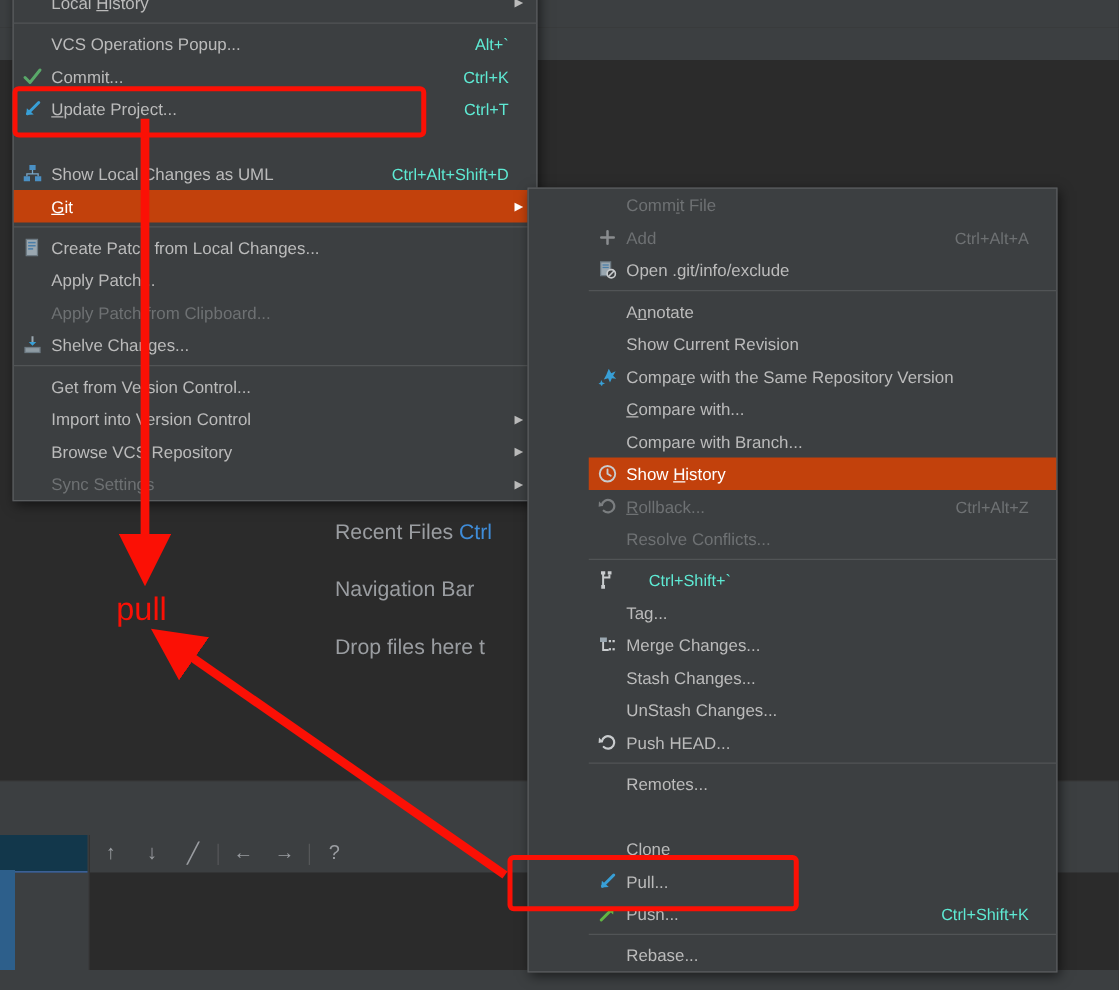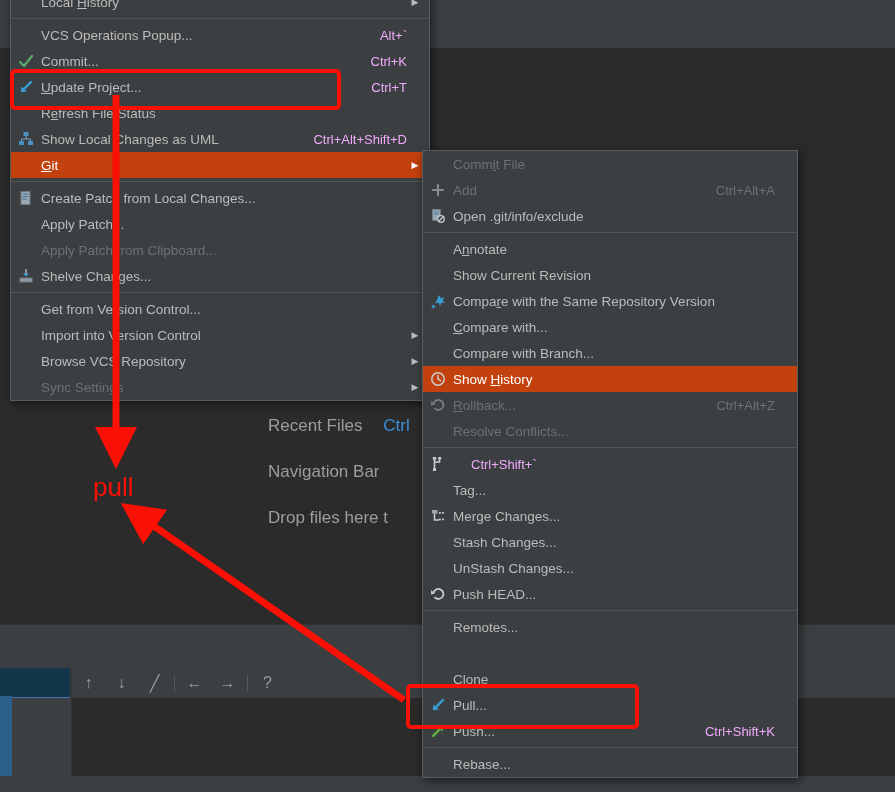"Alt+`" .mi .sc { color: #f0abfc -> #5eead4 }
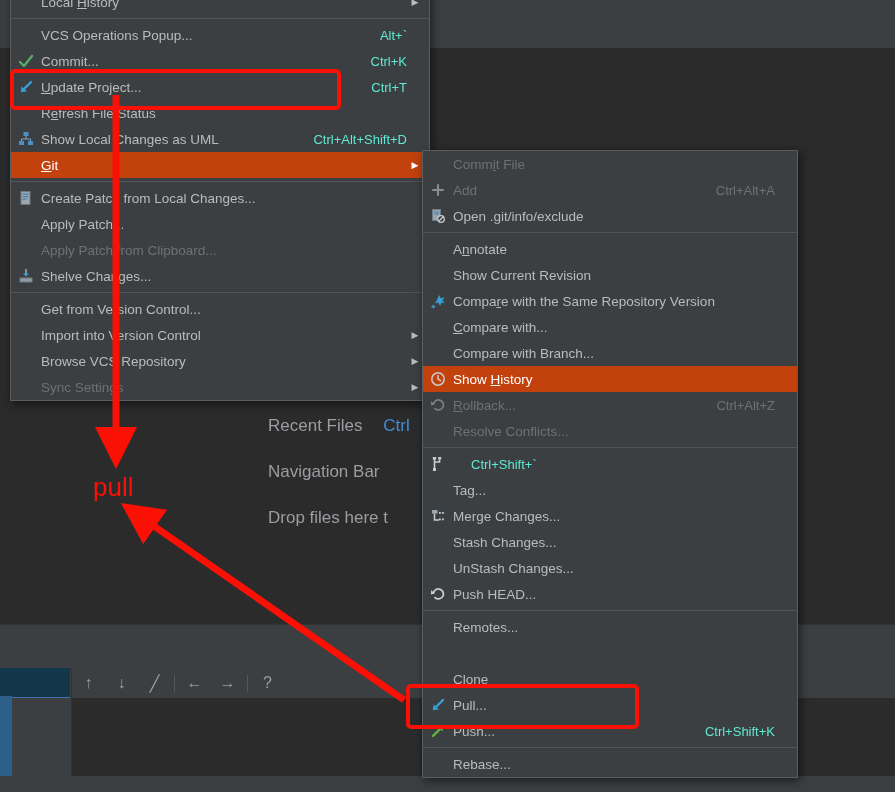"Refresh File Status" span.lbl { html: <span>R<u>e</u>fresh File Status</span> -> none }
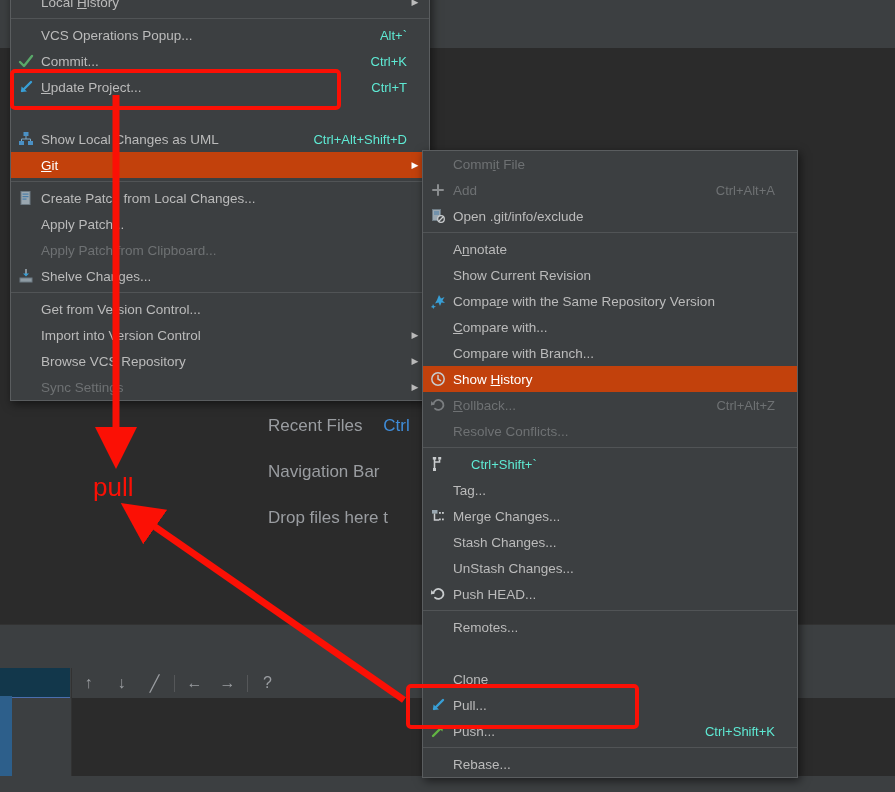"Commit File" #git-menu { padding-left: none -> 48px }
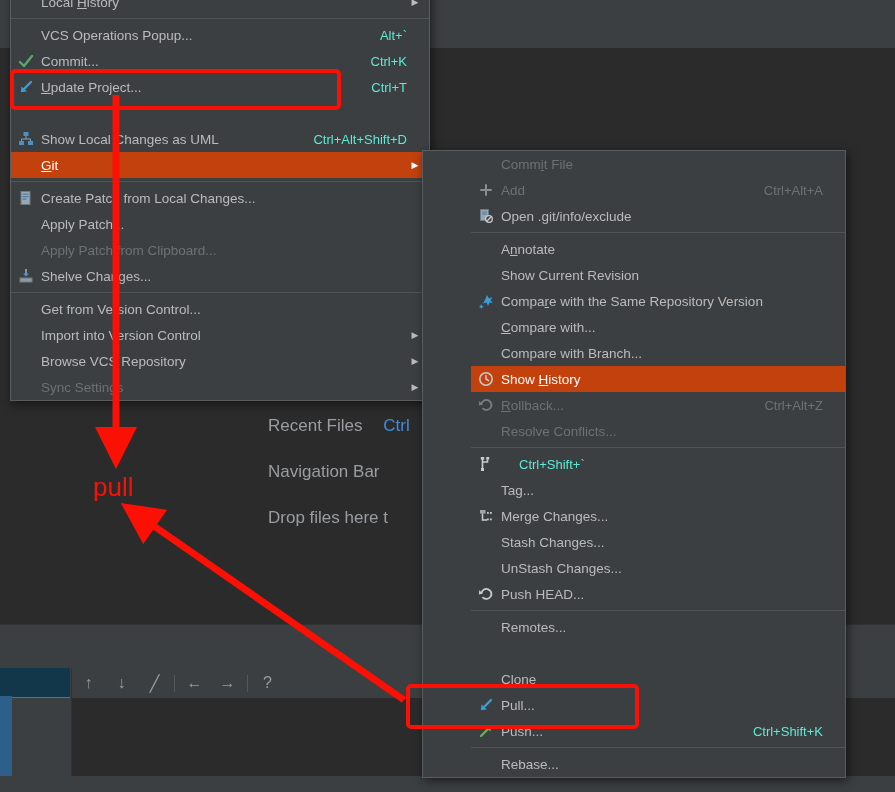"Ctrl" .hint-key { margin-left: 16px -> none }
